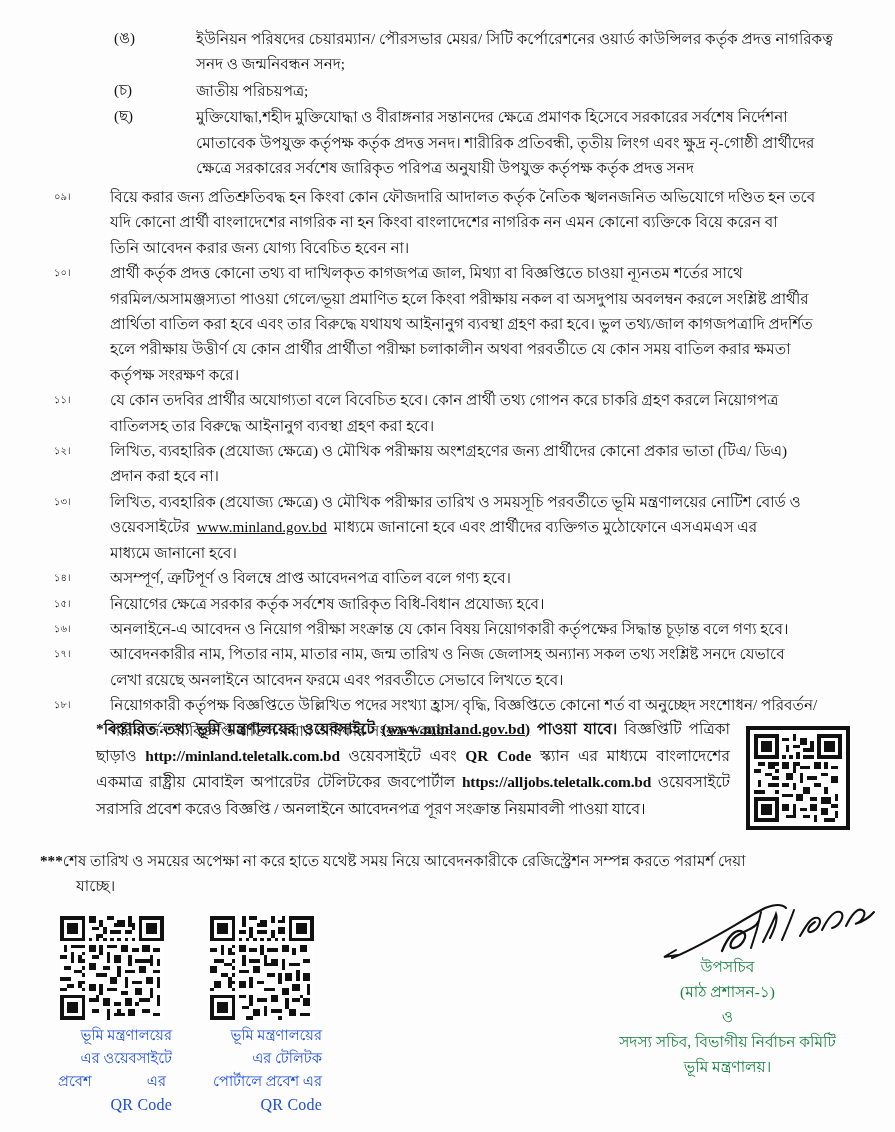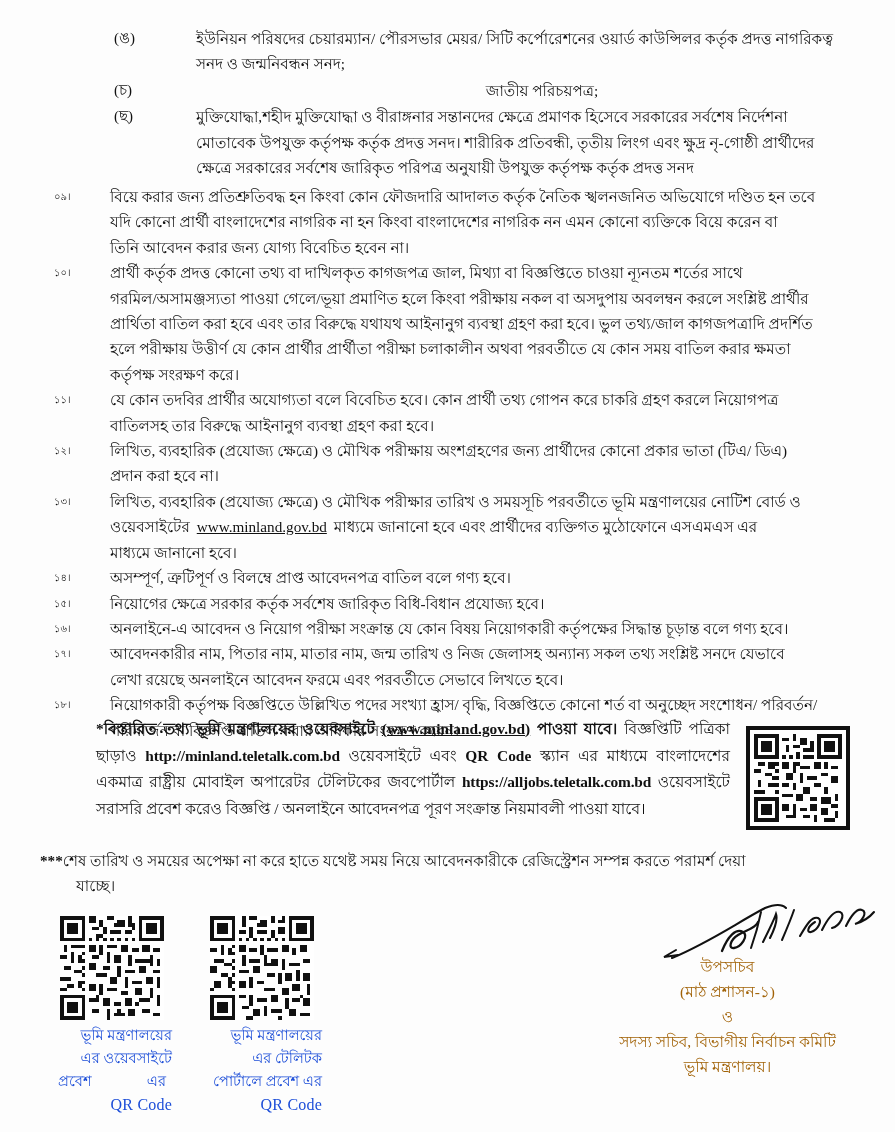"জাতীয় পরিচয়পত্র;" div { text-align: center -> left }
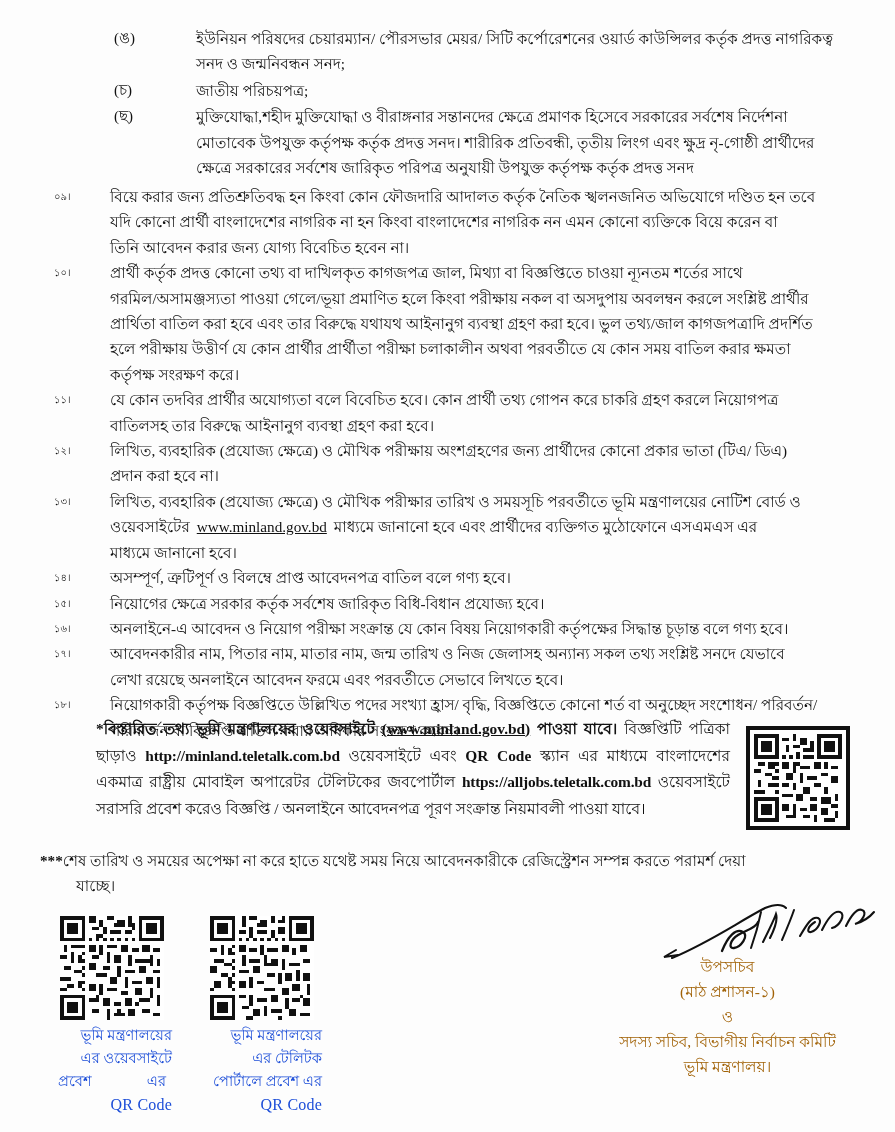"উপসচিব" .sign-line { color: #a16207 -> #15803d }
